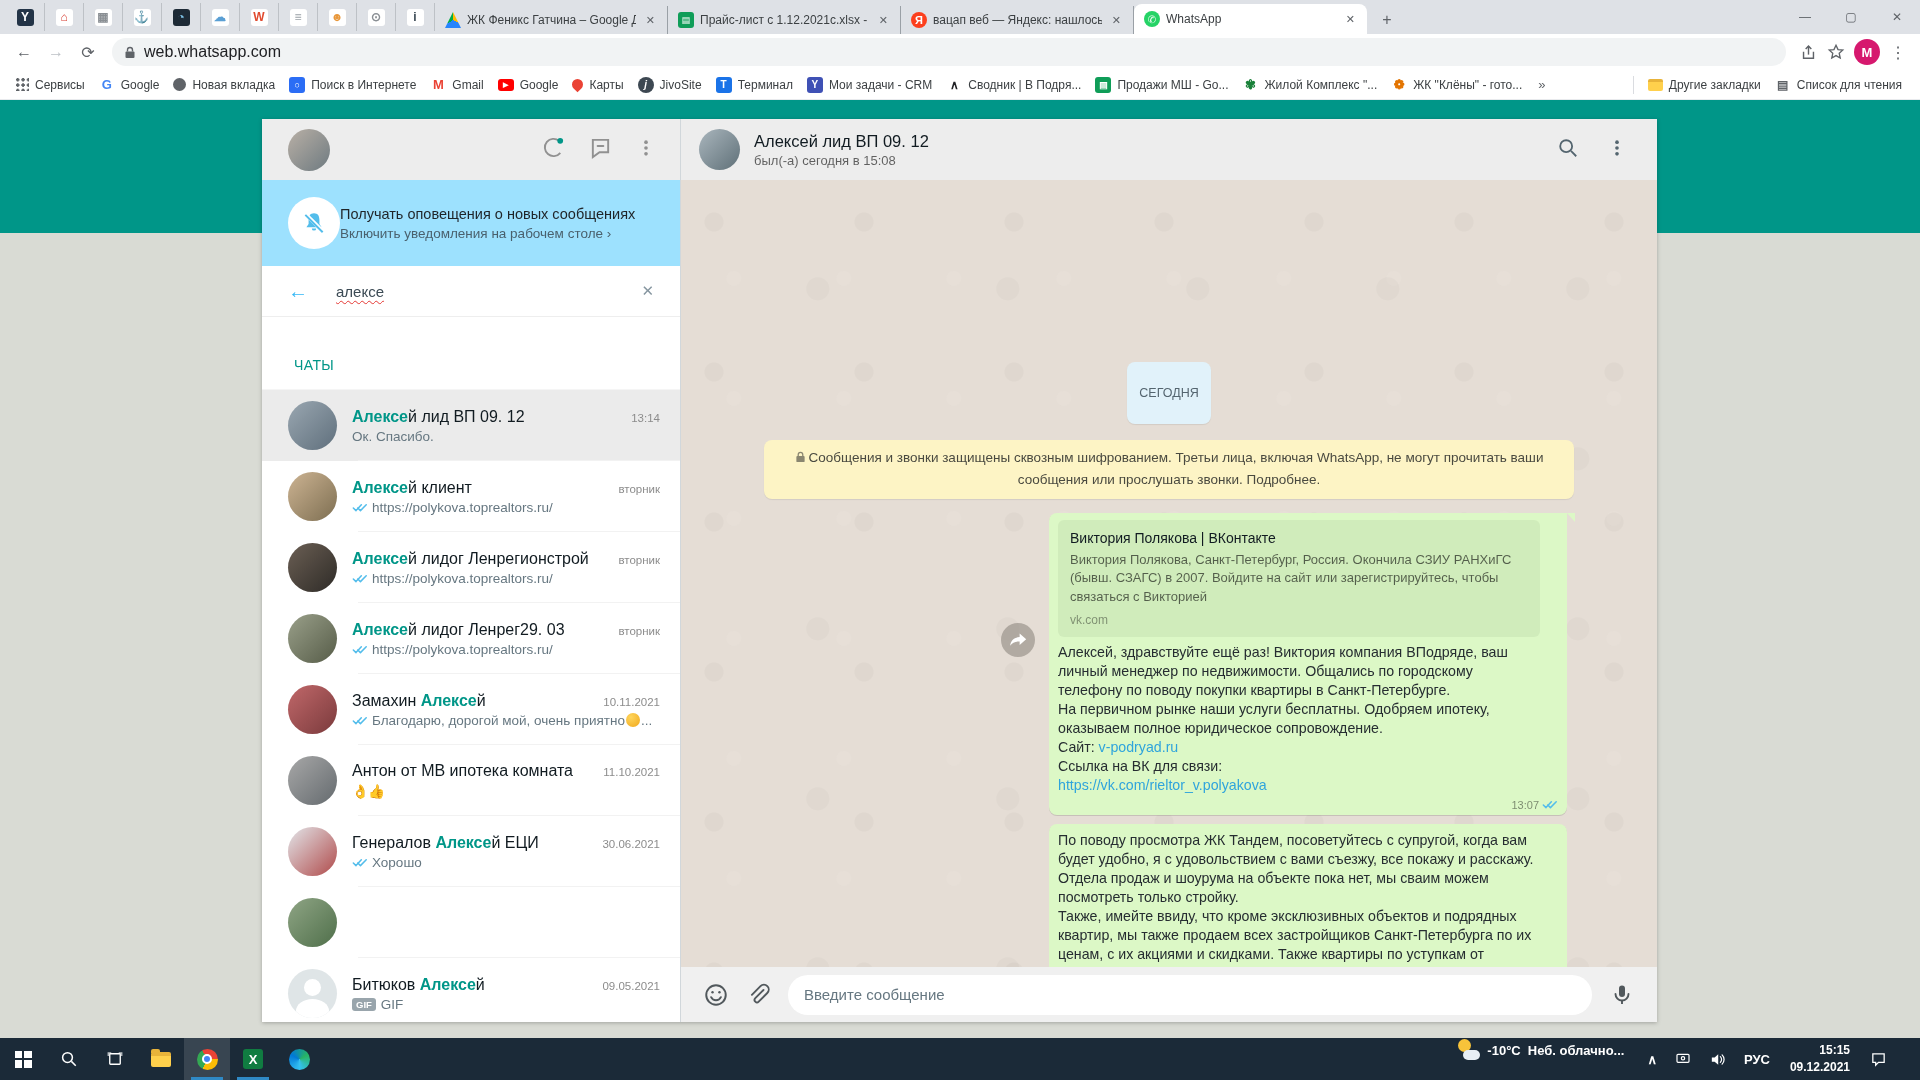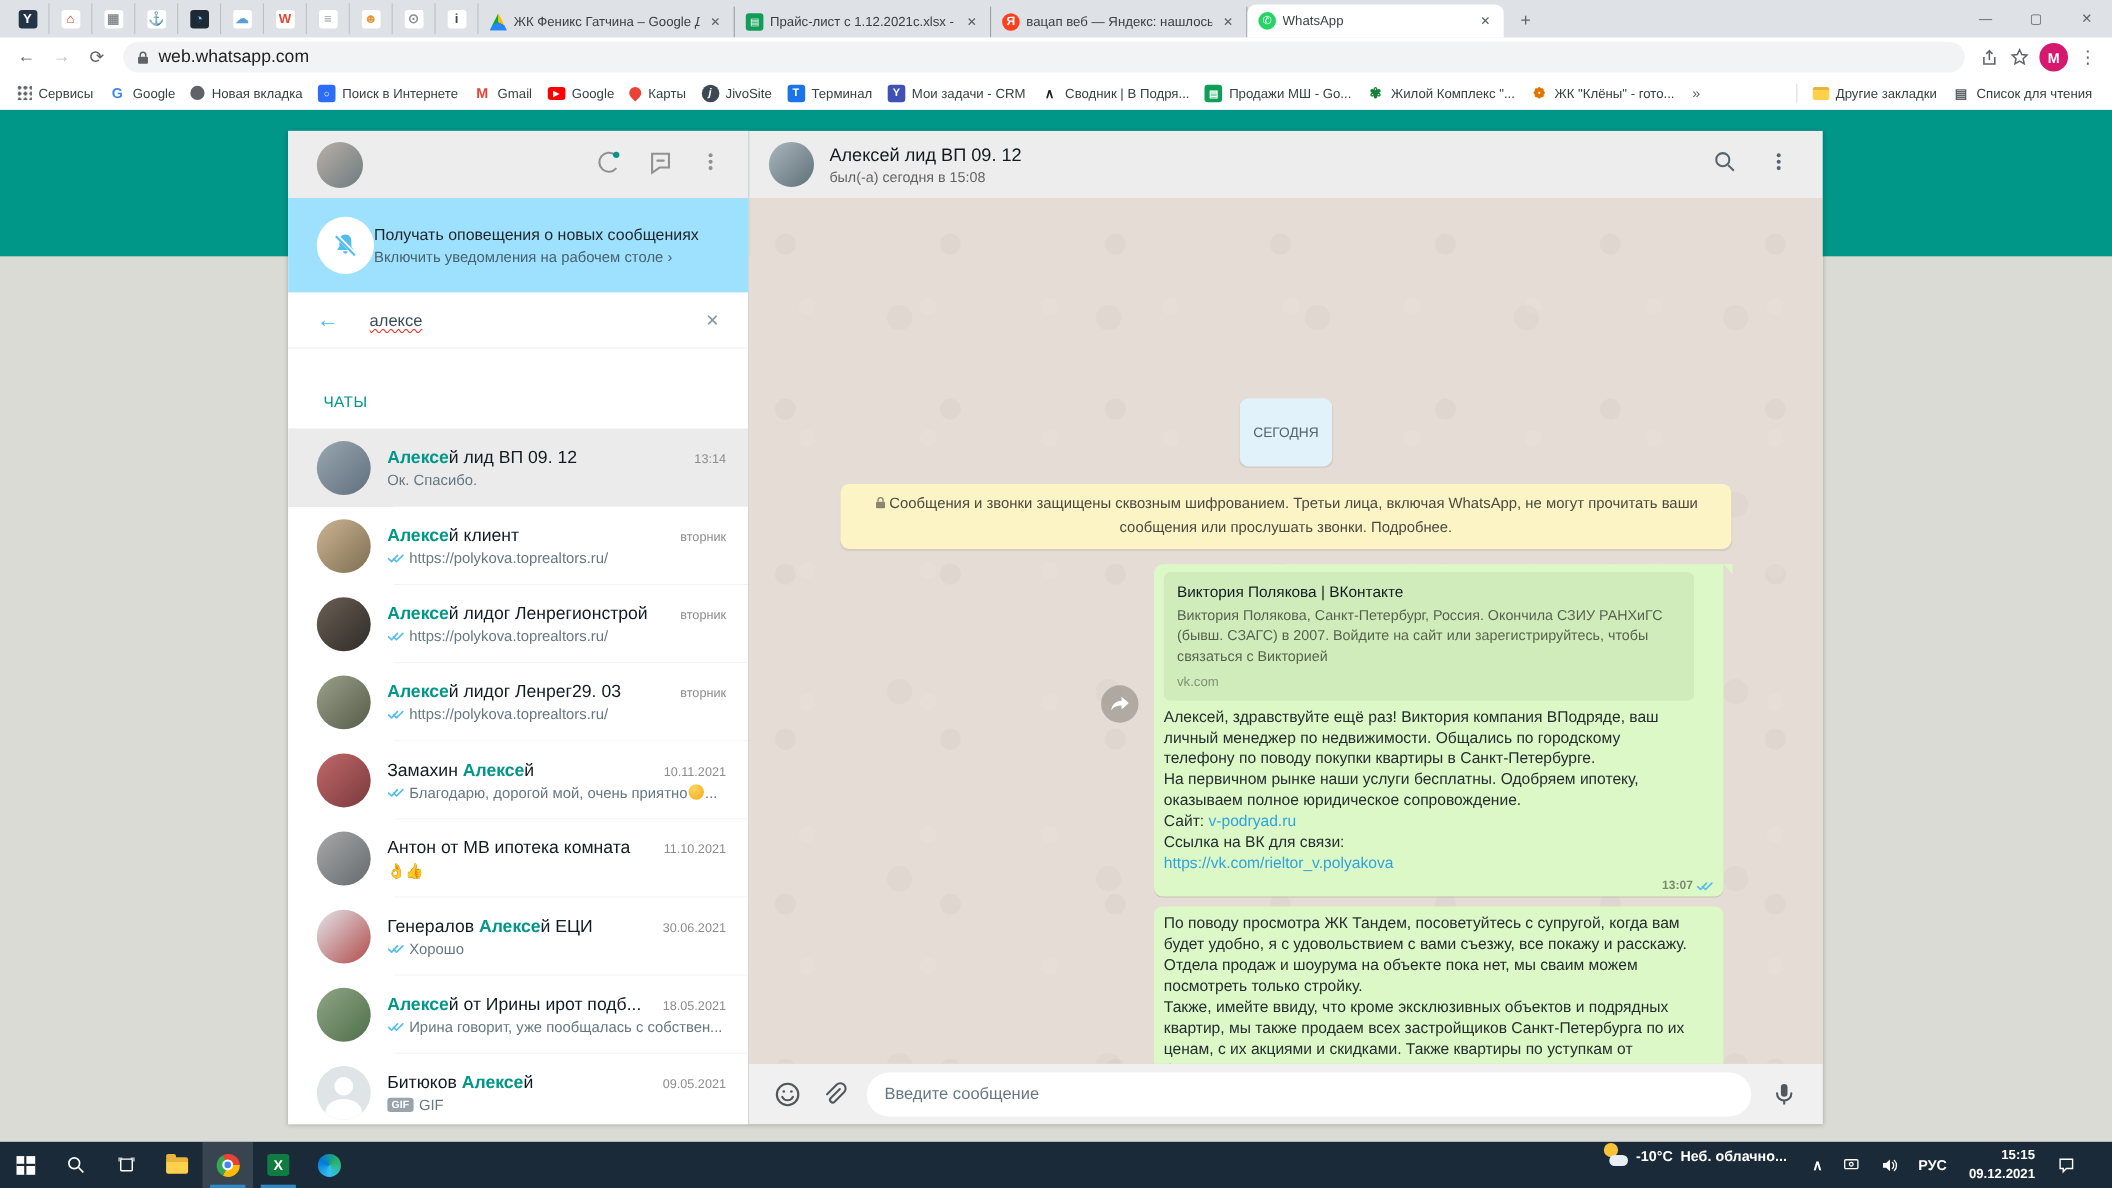"13:07" .meta { align-items: center -> flex-start; font-weight: bold -> none }
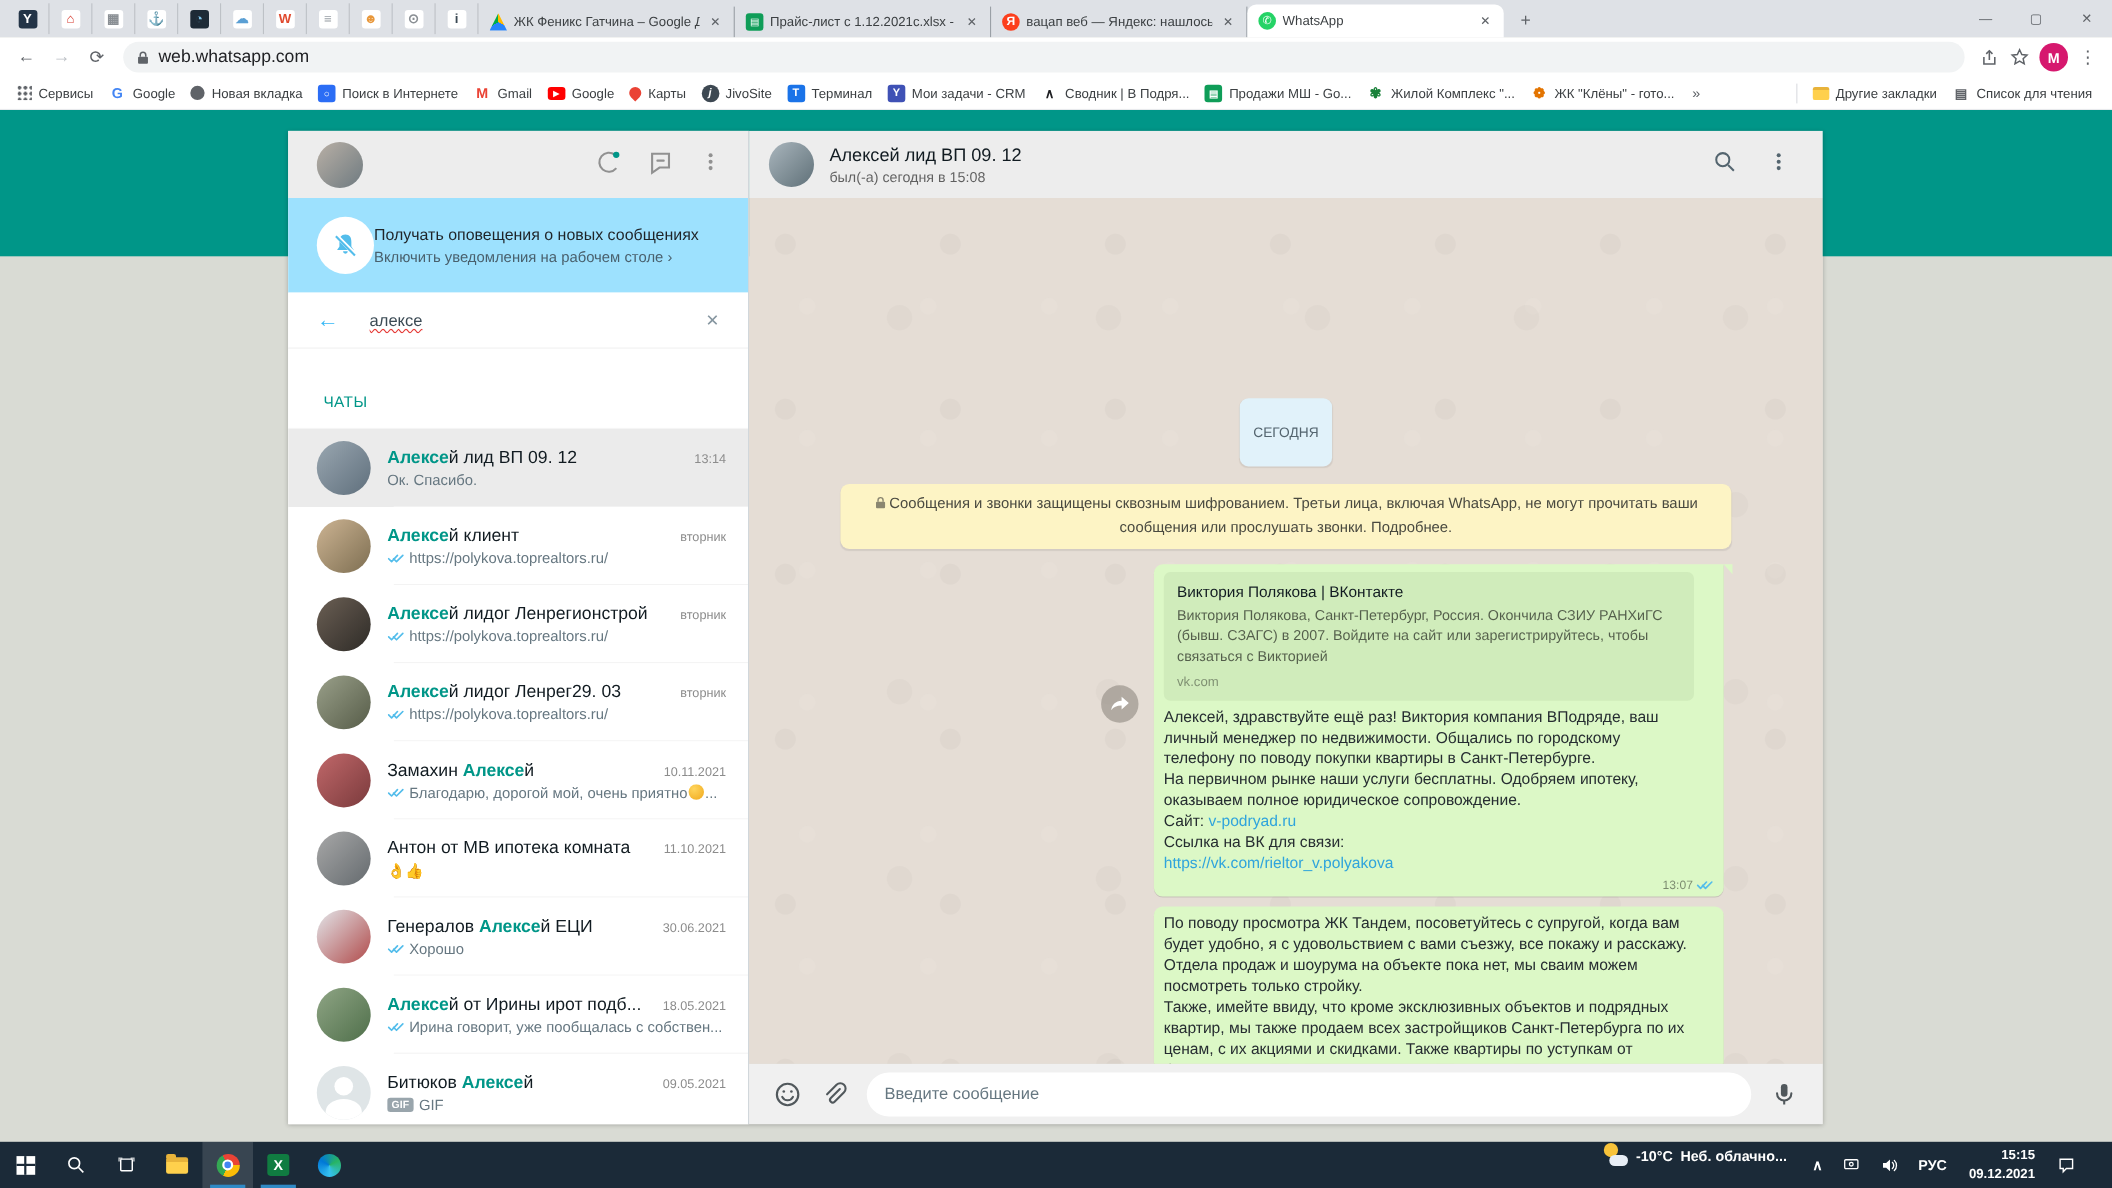"Алексей от Ирины ирот подб..." div.ci-main { html: <div> <div> <span><span>Алексе</span><span>й от Ирины ирот подб...</span></span> <span>18.05.2021</span> </div> <div> <span> <svg> <path></path> <path></path> </svg> </span> <span>Ирина говорит, уже пообщалась с собствен...</span> </div> </div> -> none }
